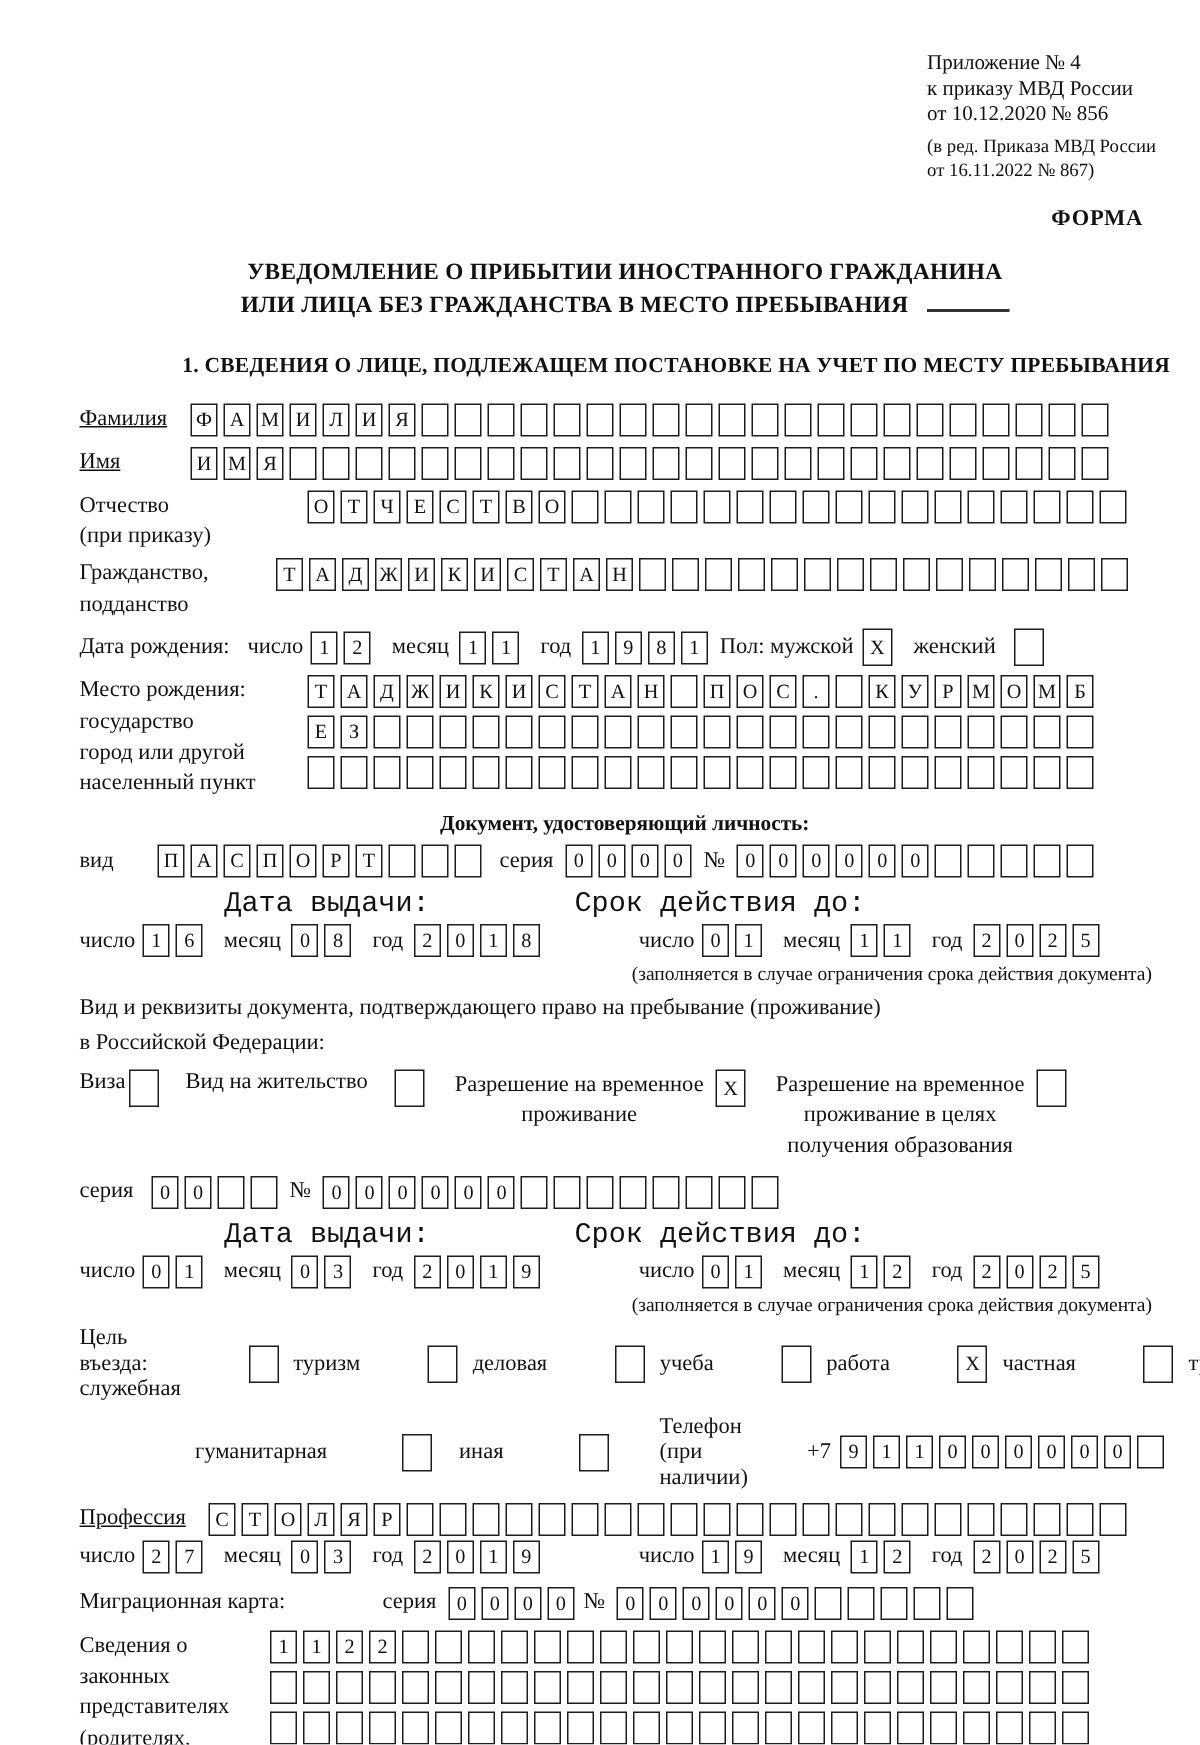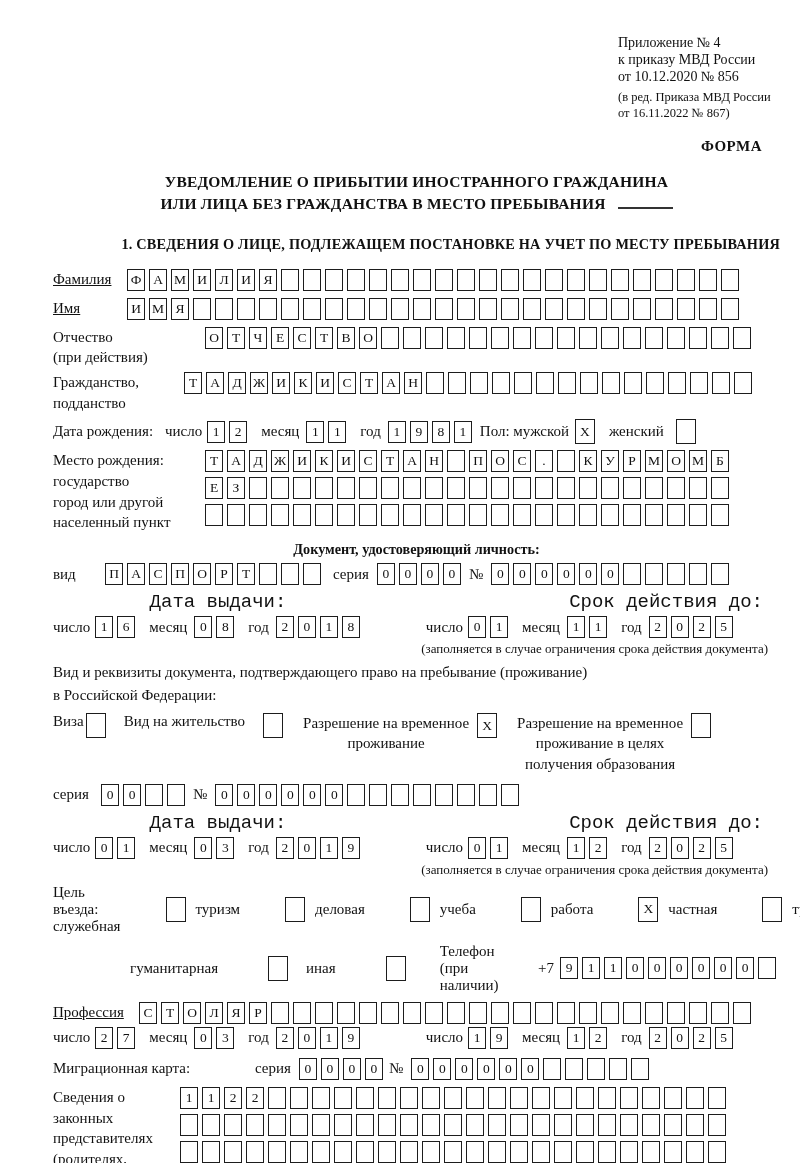"(при действия)" span { text: действия -> приказу }
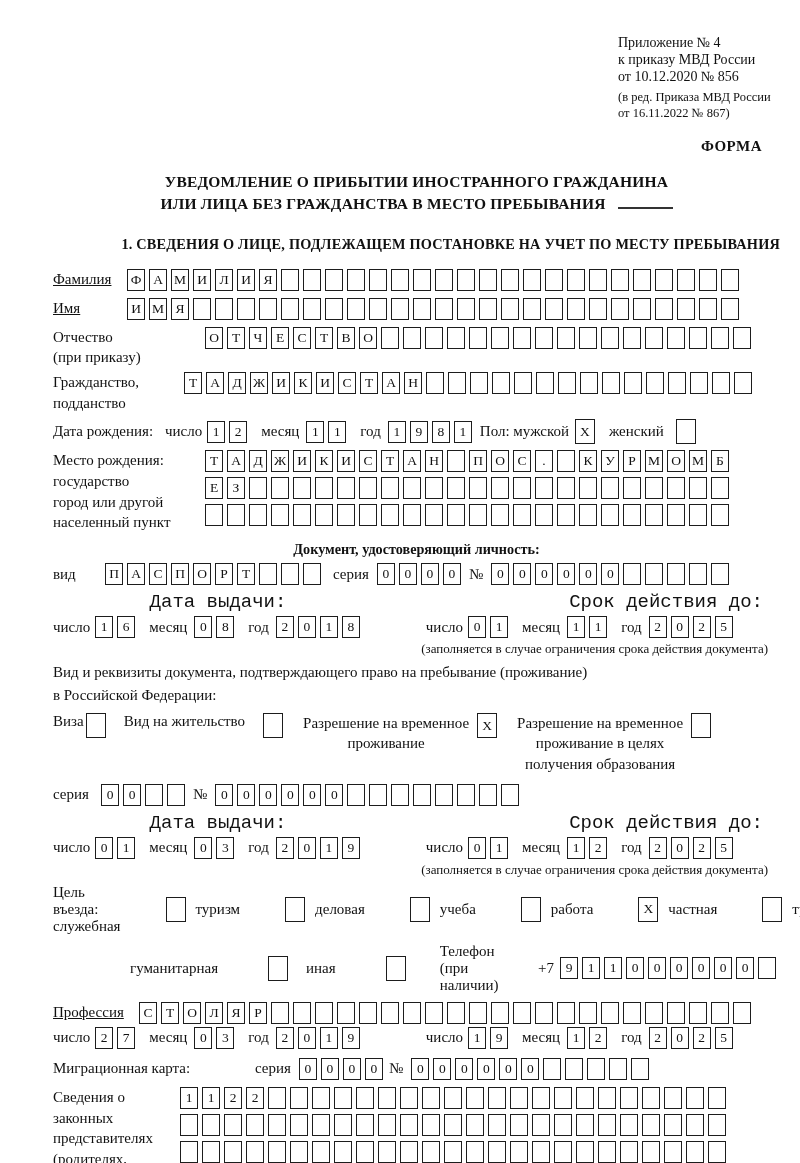"Срок действия до:" .dates-hdr .h2 { text-align: right -> left }
